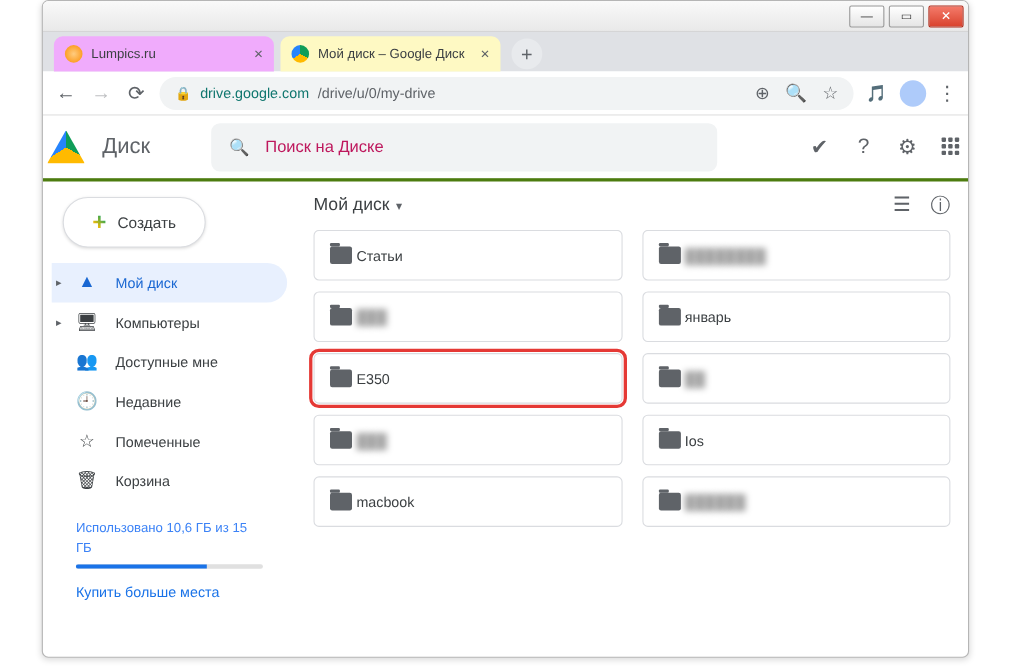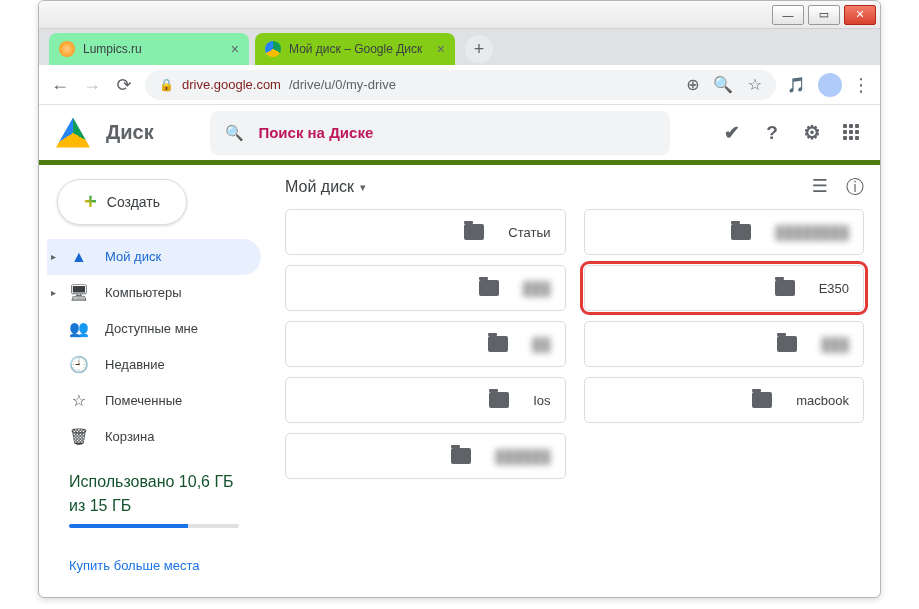"Lumpics.ru" .tab.inactive { background: #86efac -> #f0abfc }
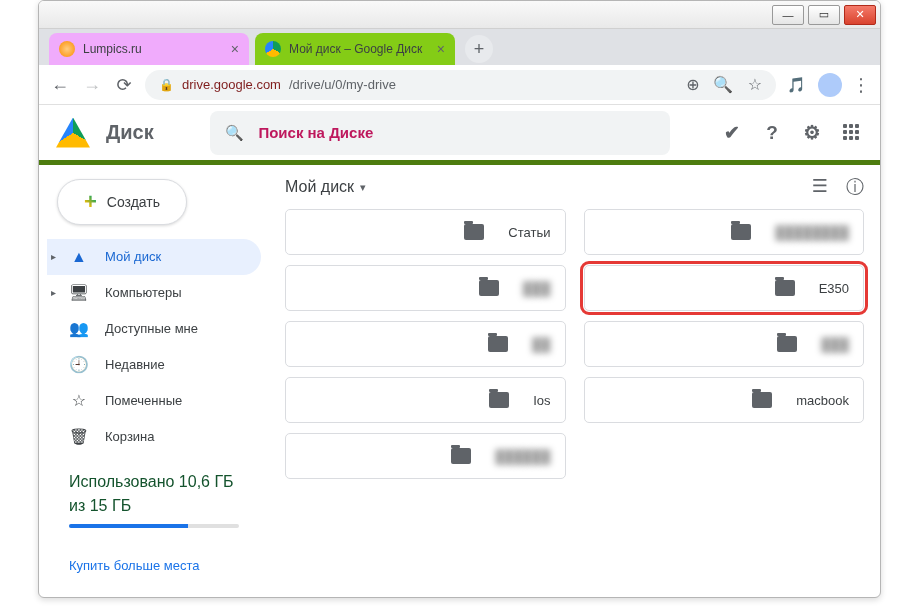"Мой диск – Google Диск" .tab { background: #84cc16 -> #fef9c3 }
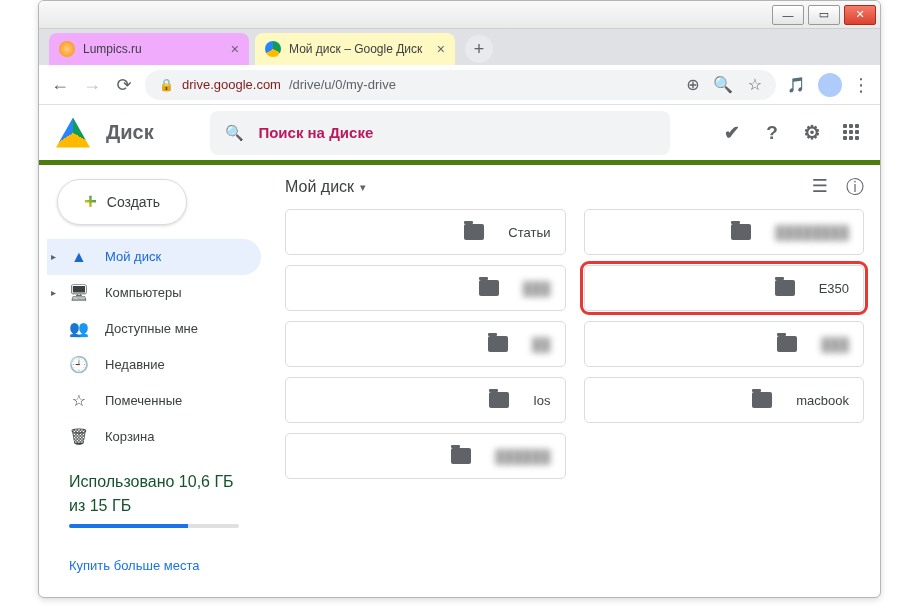"drive.google.com" .addr-host { color: #7f1d1d -> #0f766e }
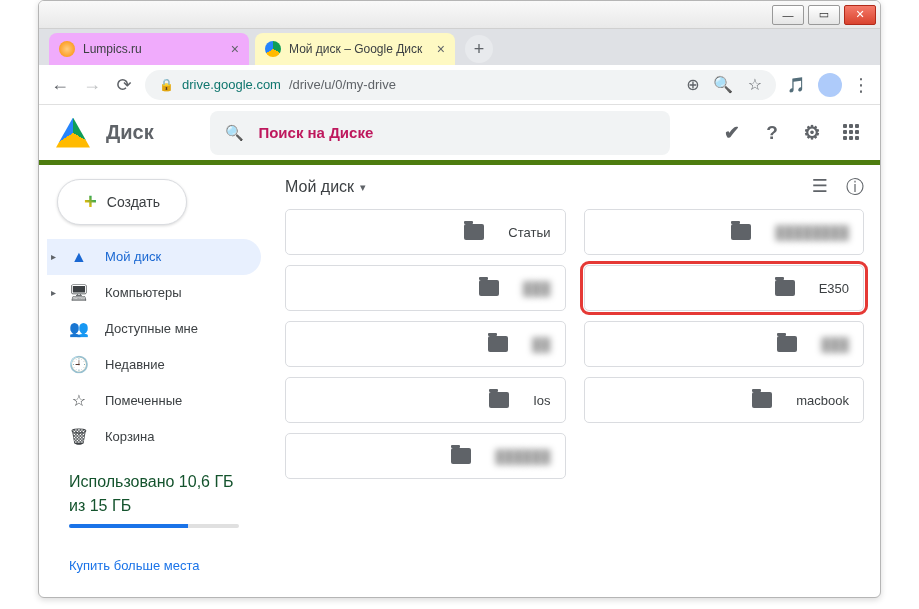"Диск" .drive-header { border-bottom: 5px solid #4d7c0f -> 3px solid #4d7c0f; font-weight: bold -> none; padding: 0 17px -> 0 4px }
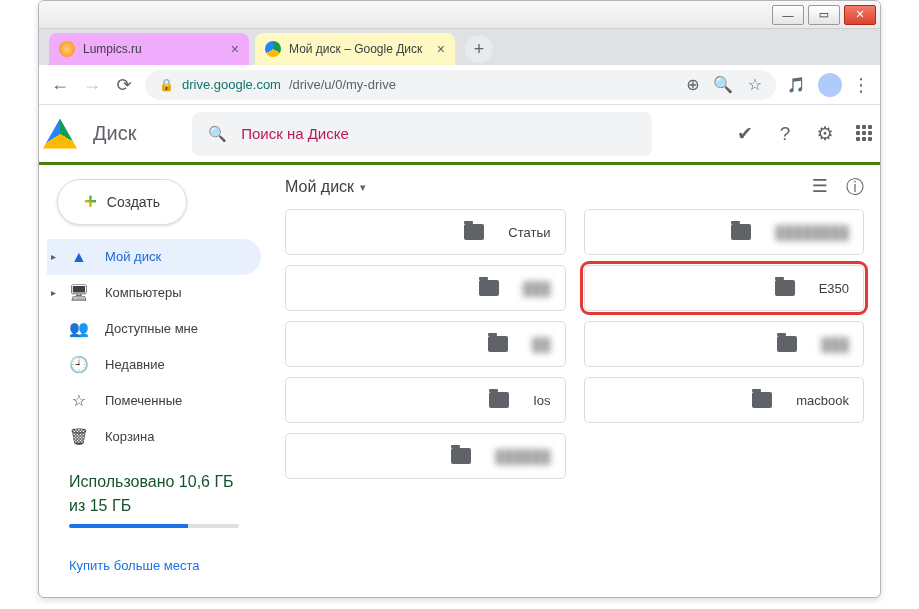"Статьи" .folder-tile { gap: 24px -> 4px; justify-content: flex-end -> none }
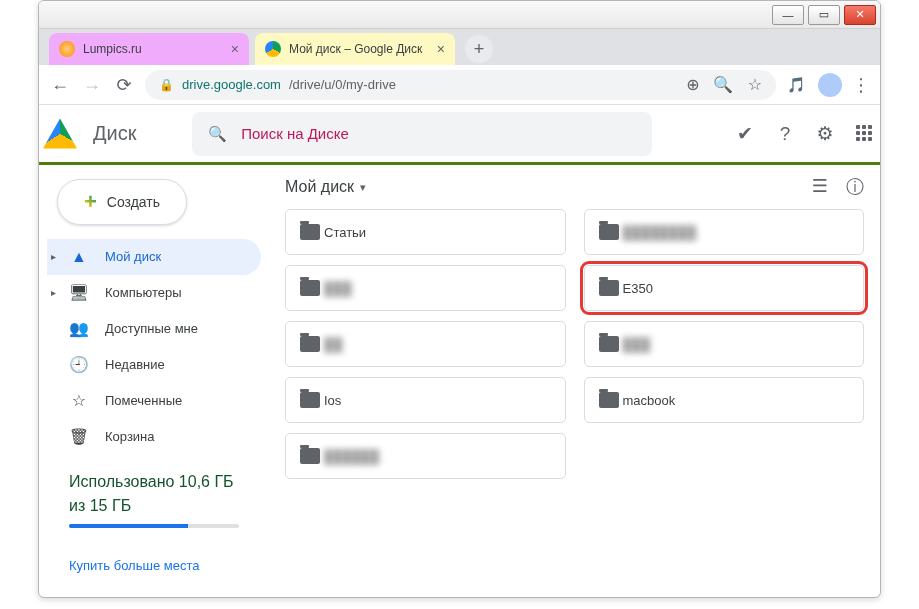"январь" div.folder-tile { html: none -> <div> <div></div> <span>январь</span> </div> }
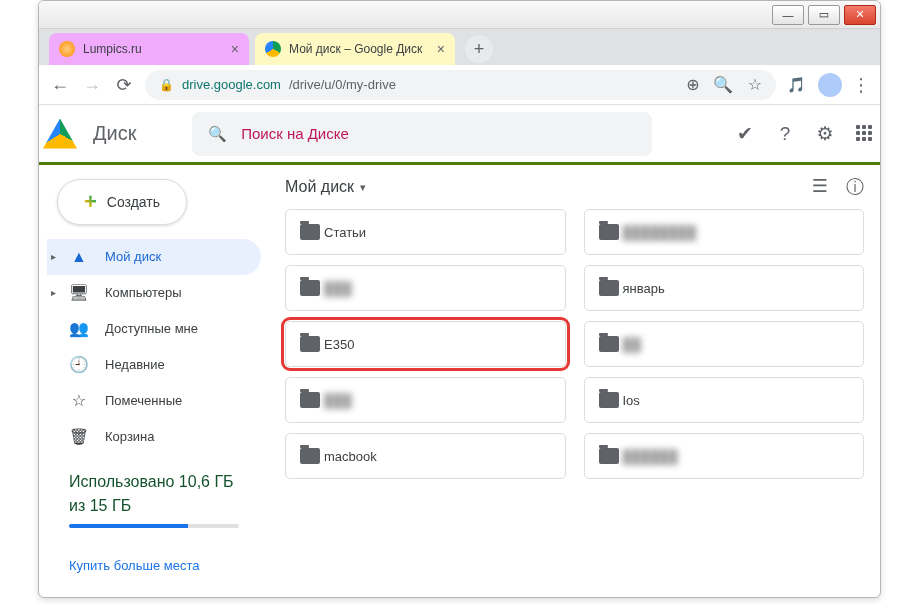"Использовано 10,6 ГБ из 15" .storage { color: #14532d -> #3b82f6; font-size: 16px -> 12px; margin: 16px 22px 16px -> 16px 22px 0 }
